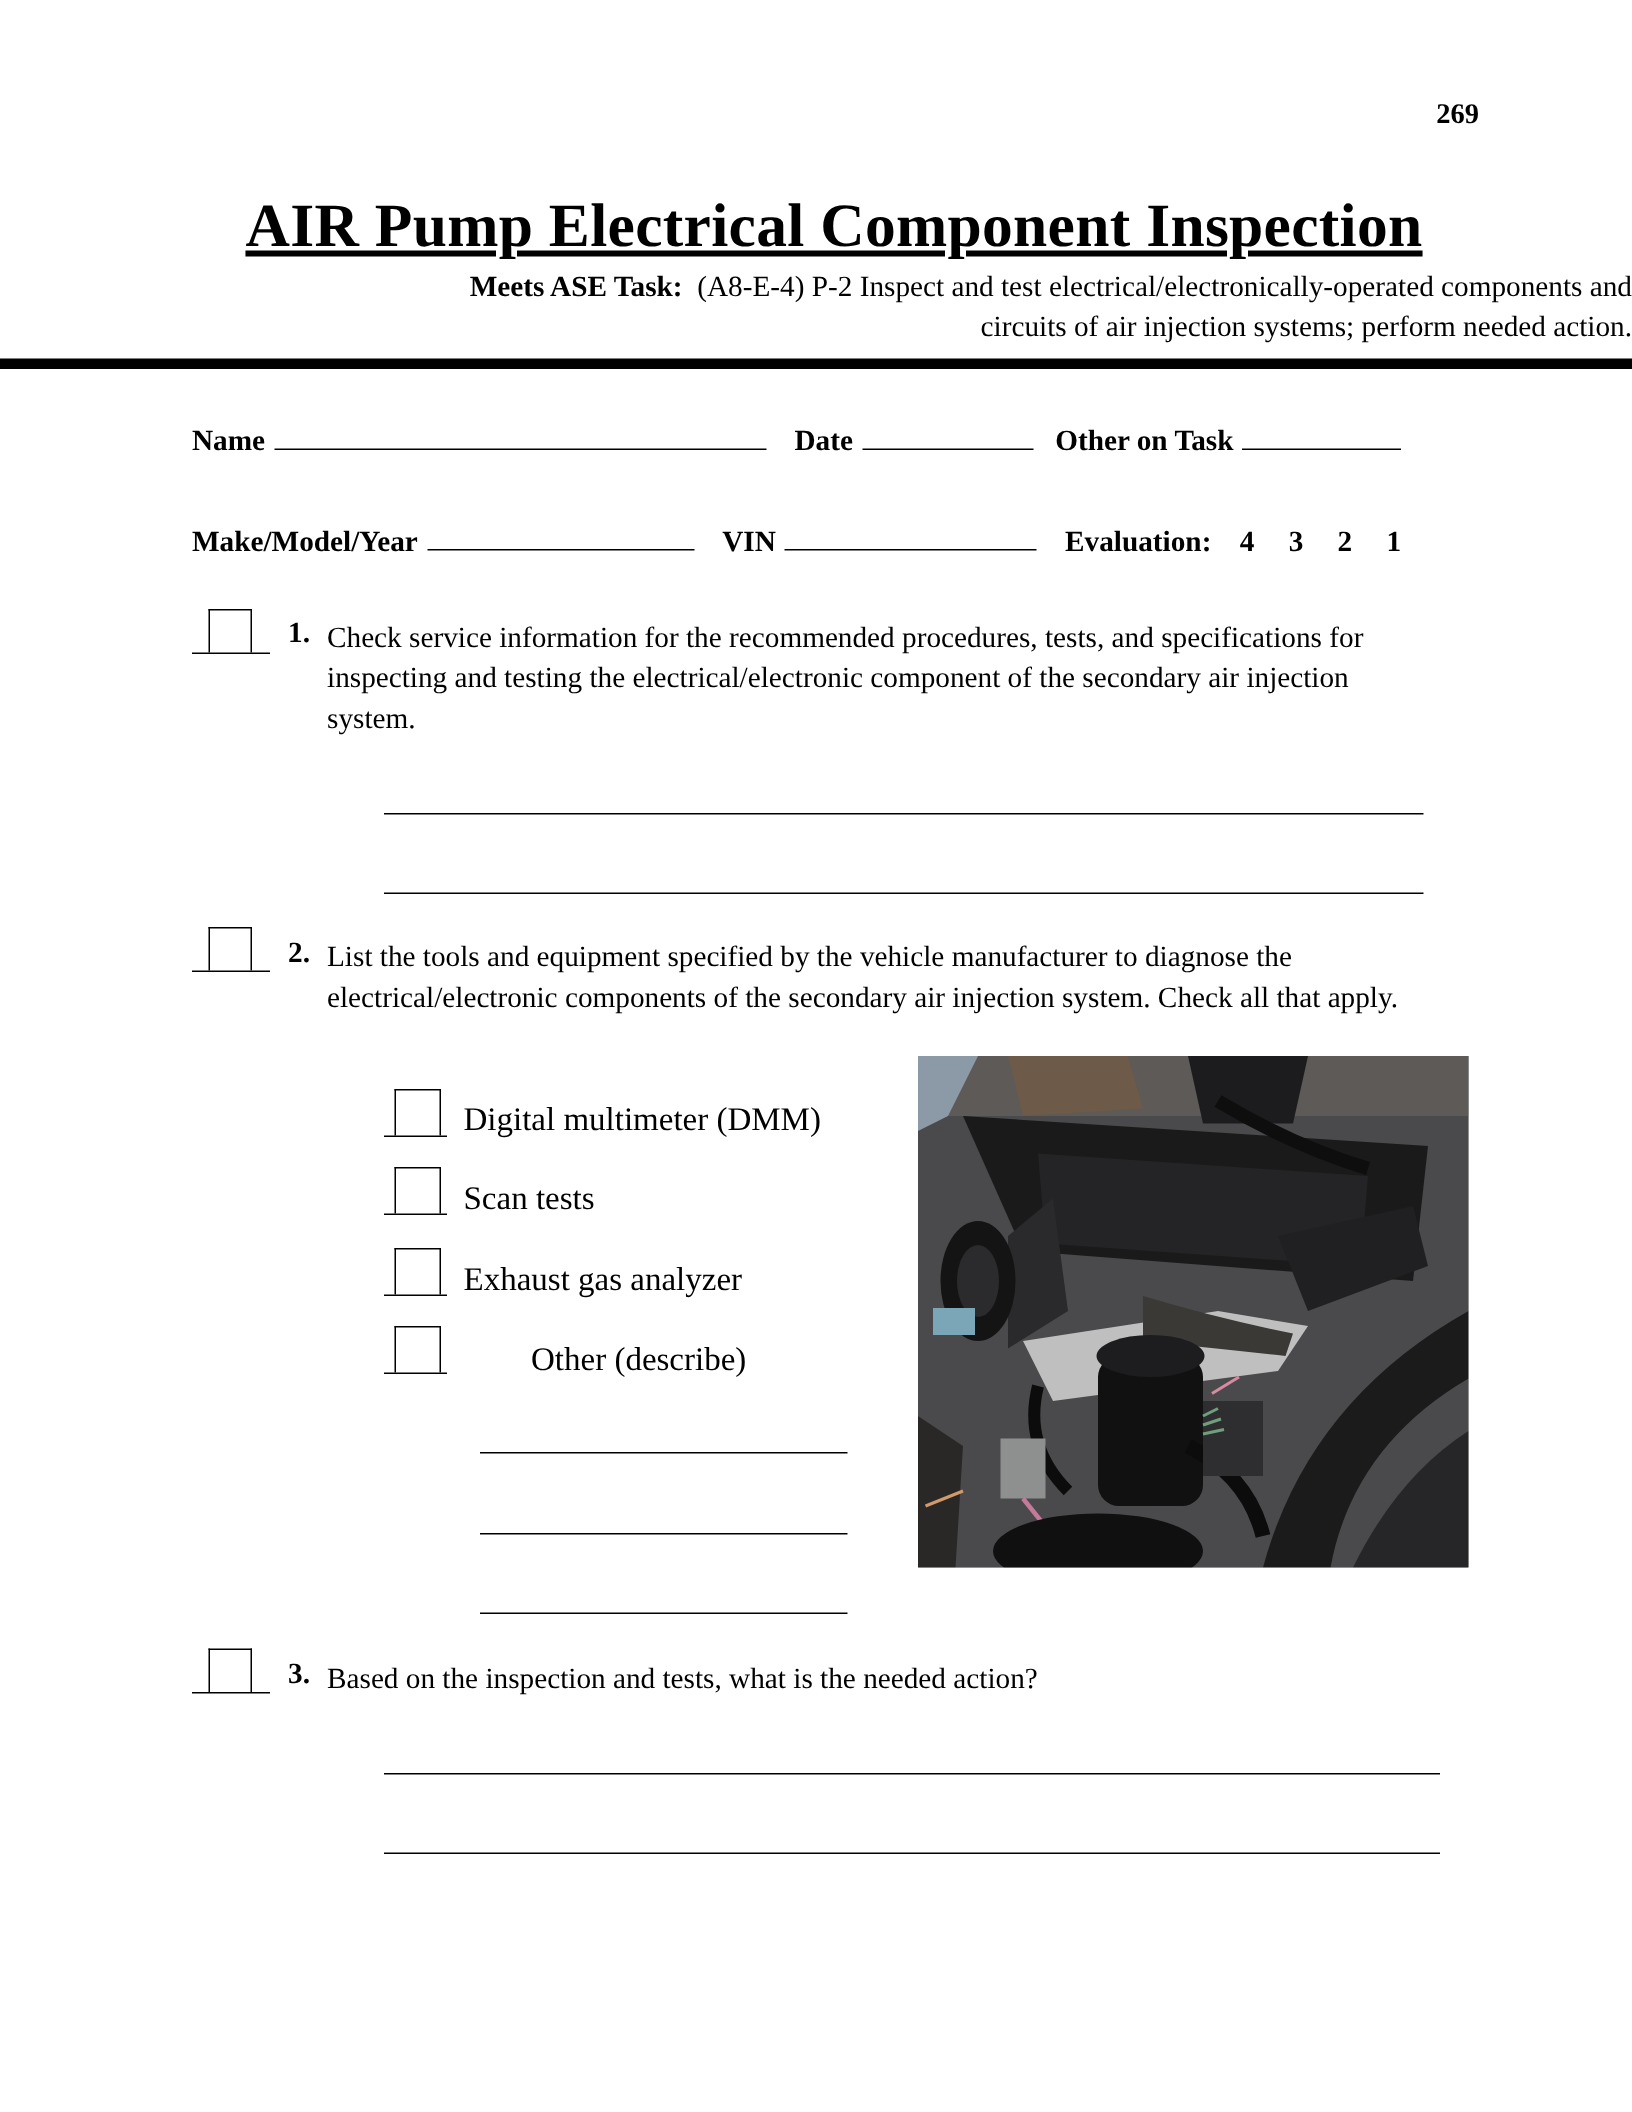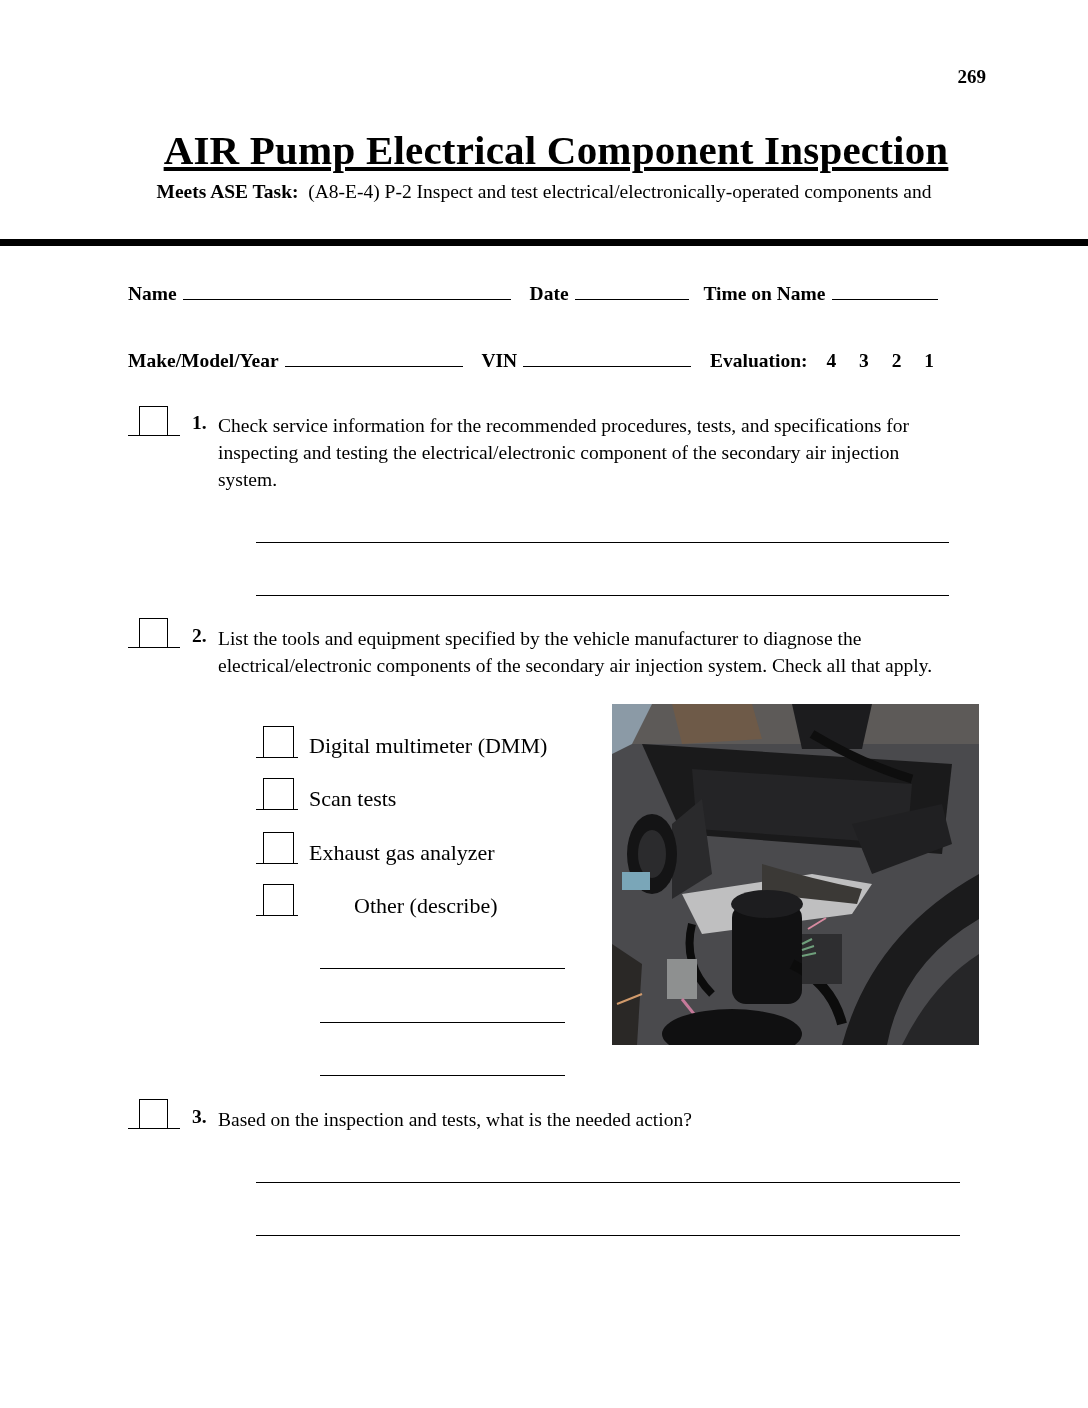"Meets ASE Task: (A8-E-4) P-2" .task { text-align: center -> right }
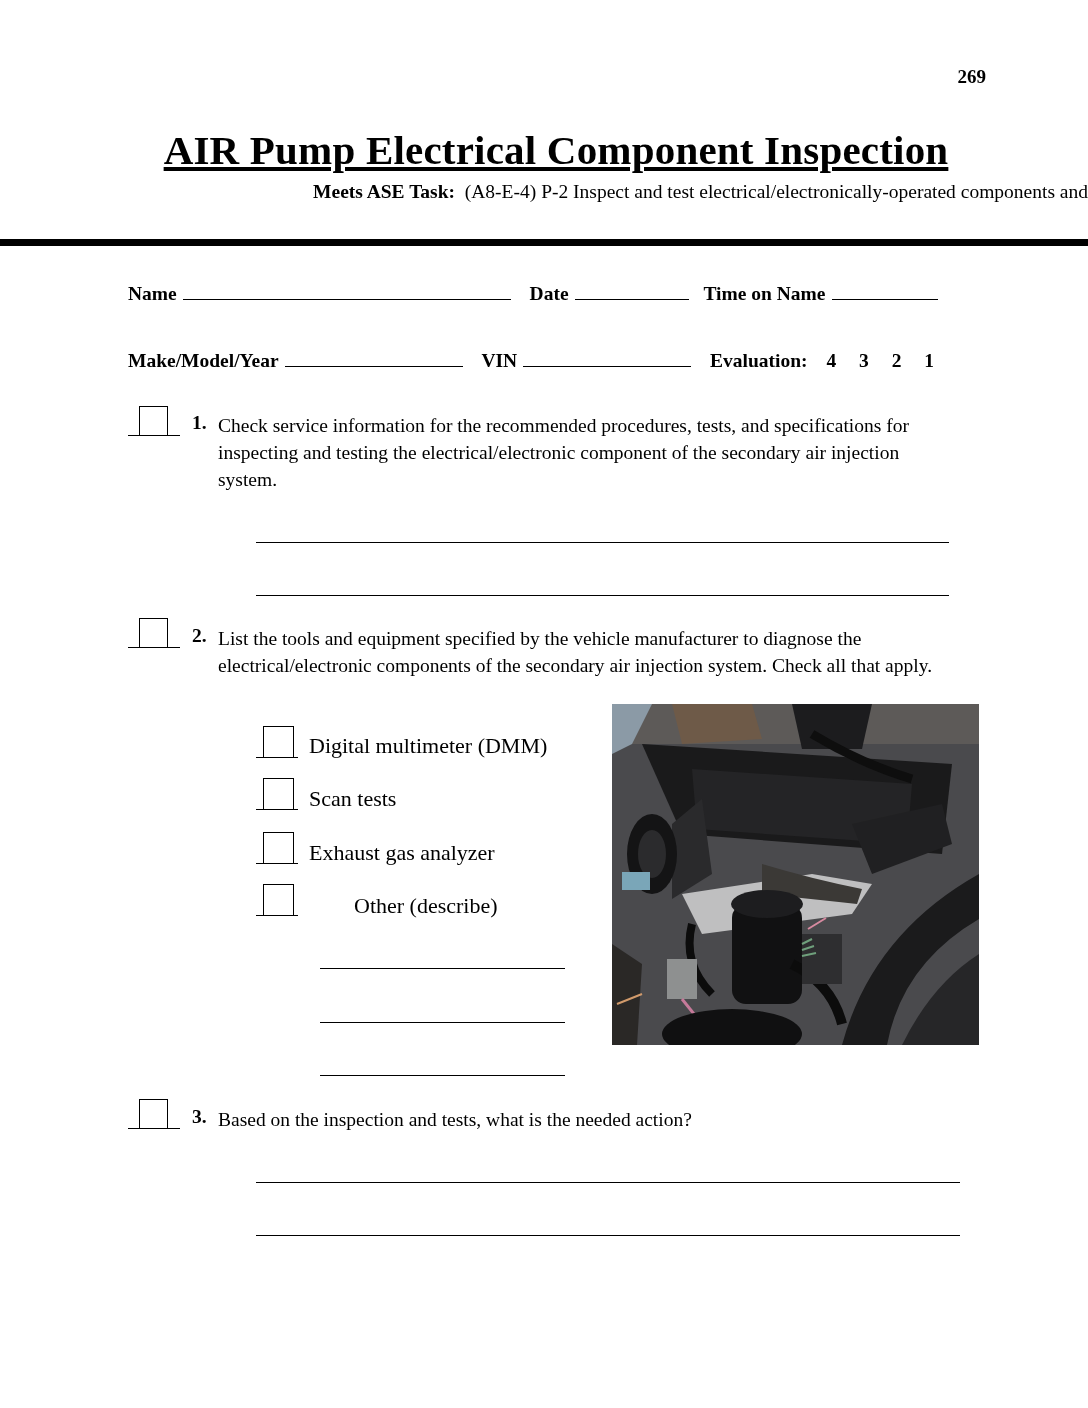"circuits of air injection systems;" div { html: none -> <div>circuits of air injection systems; perform needed action.</div> }
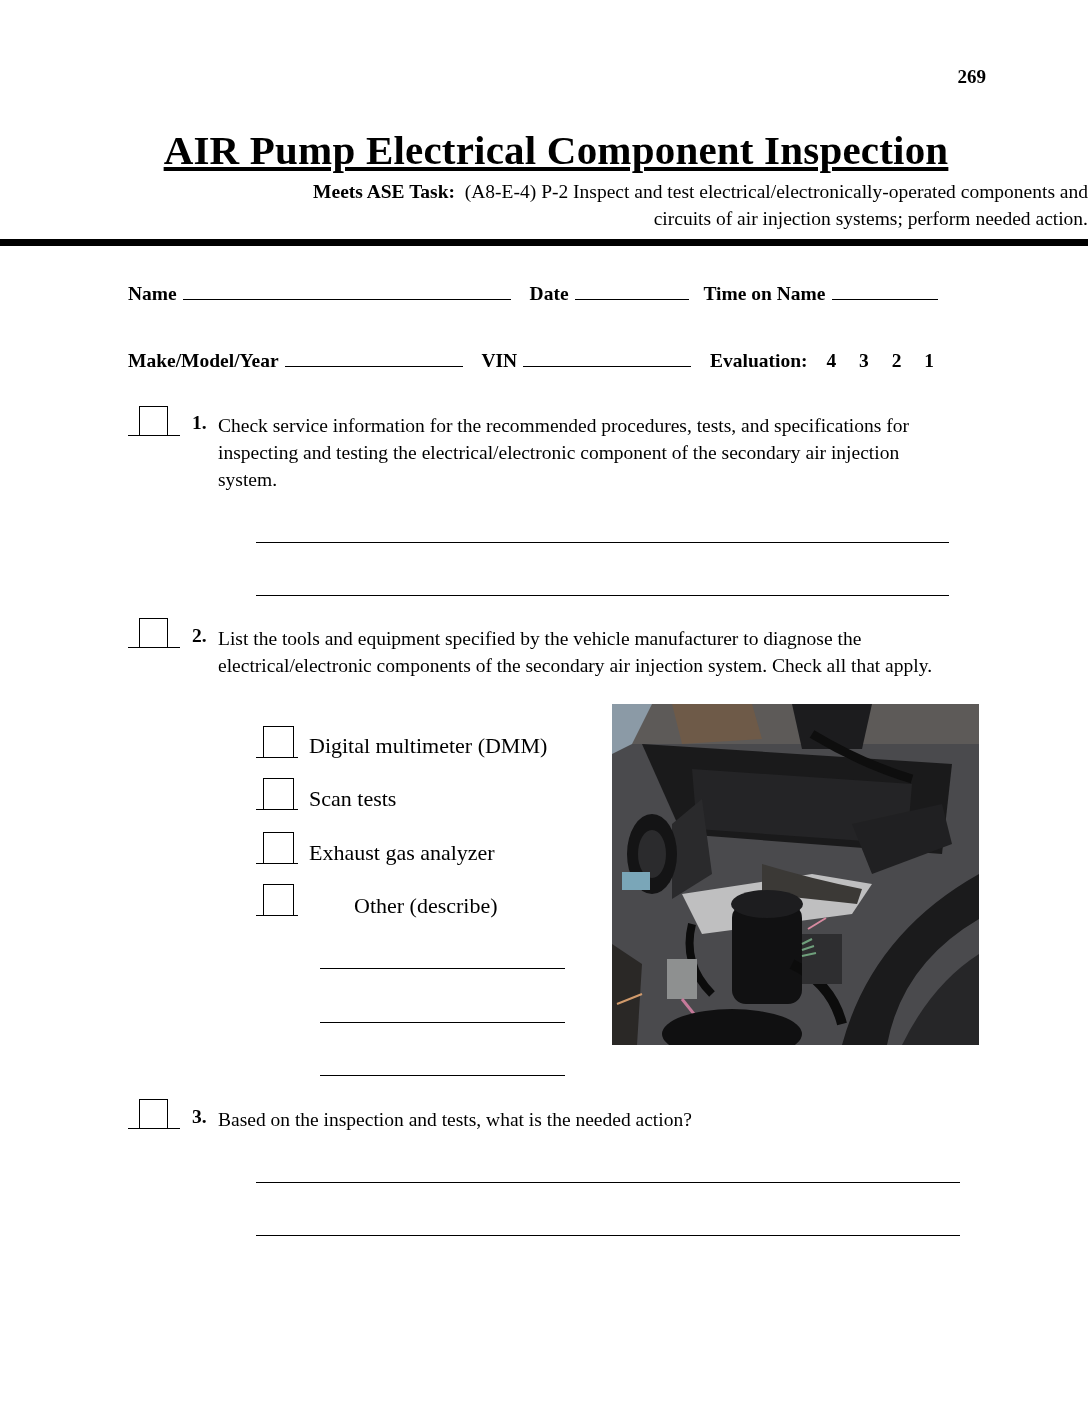"Time on Name" span { text: Time on Name -> Other on Task }
